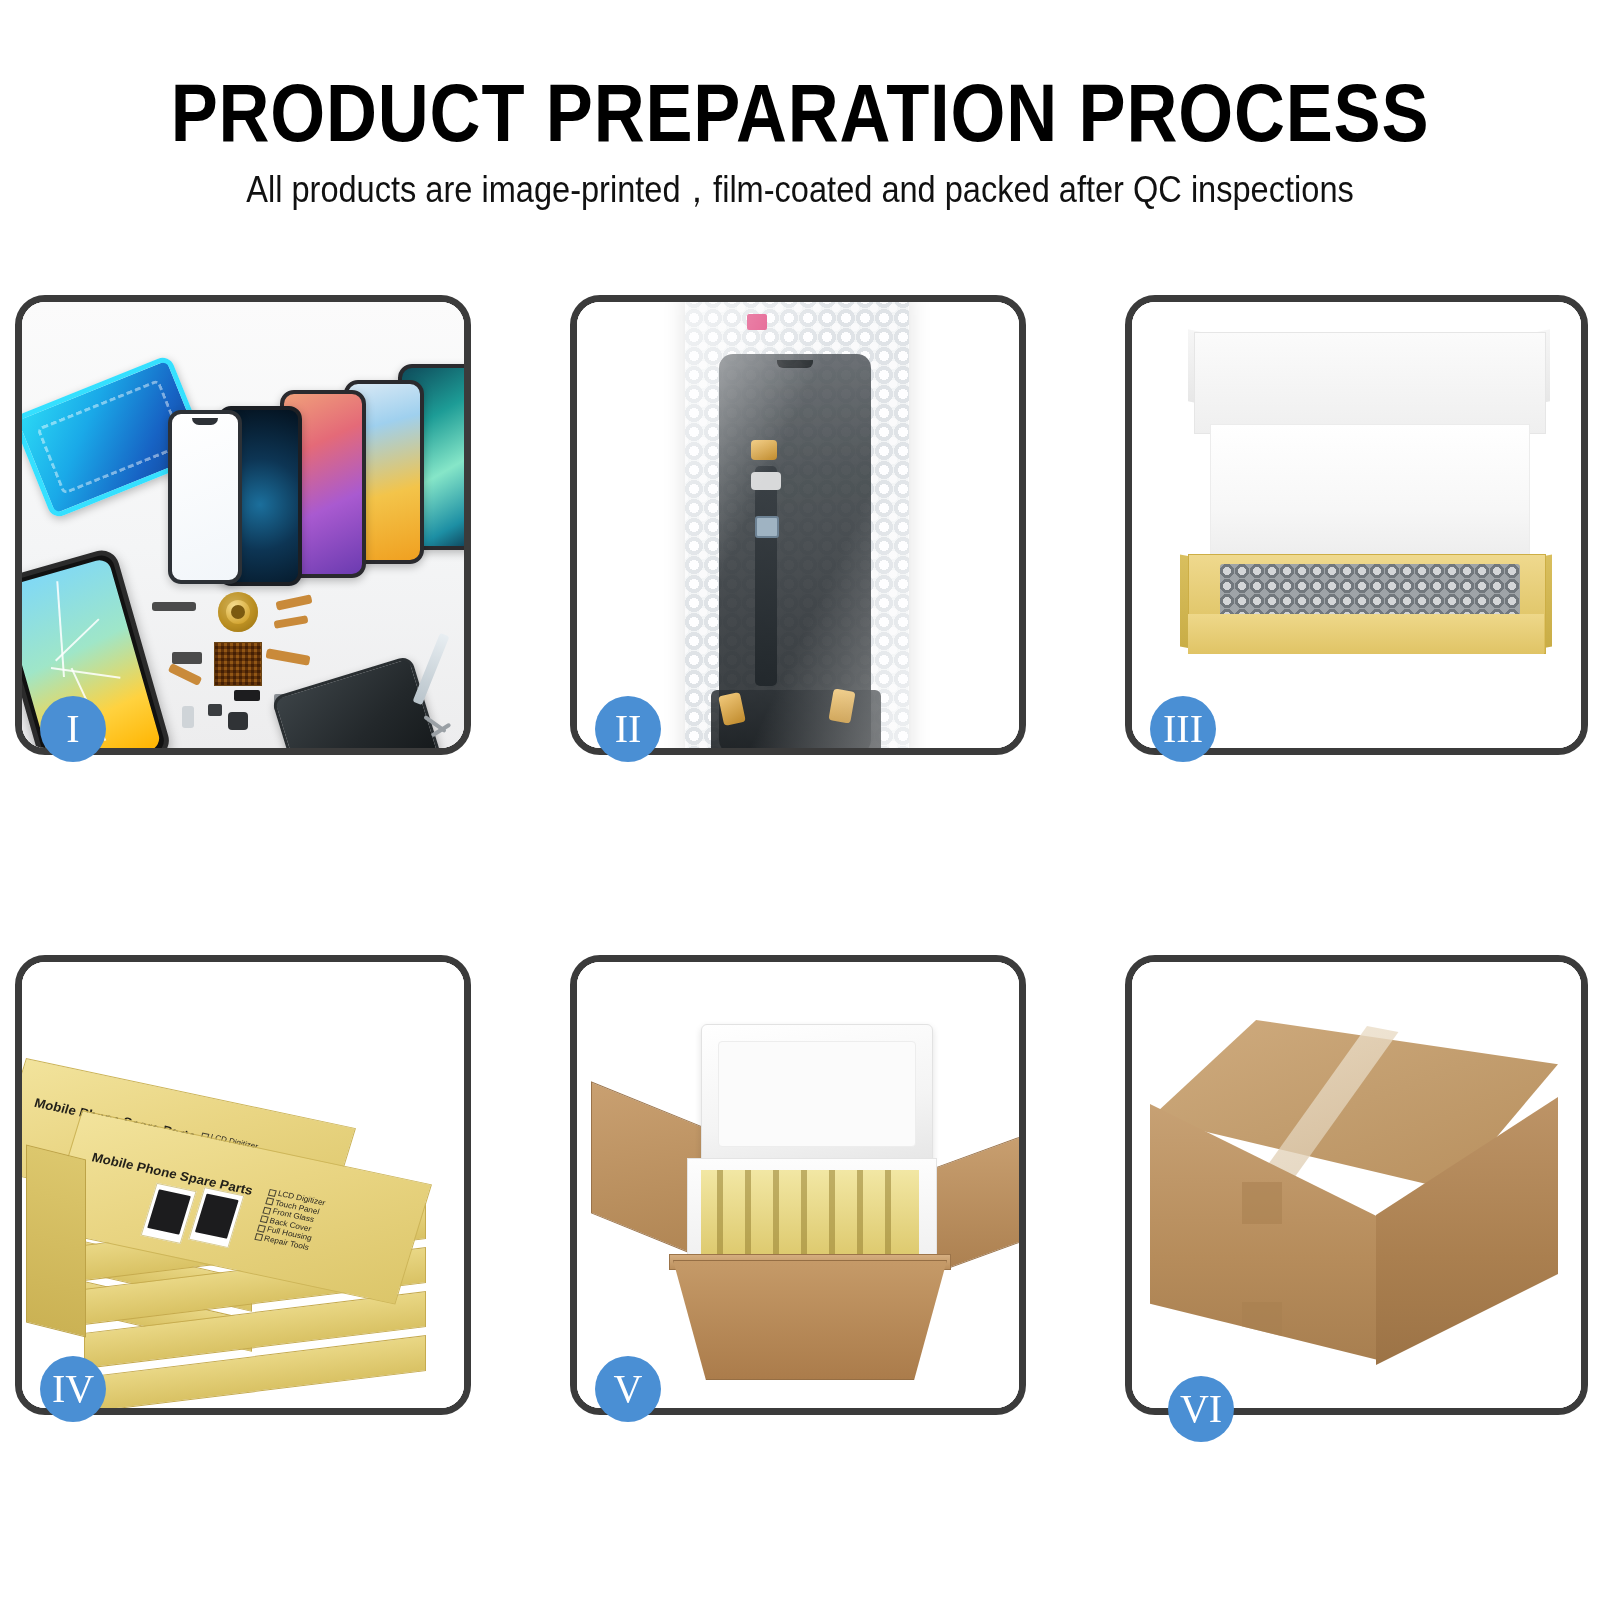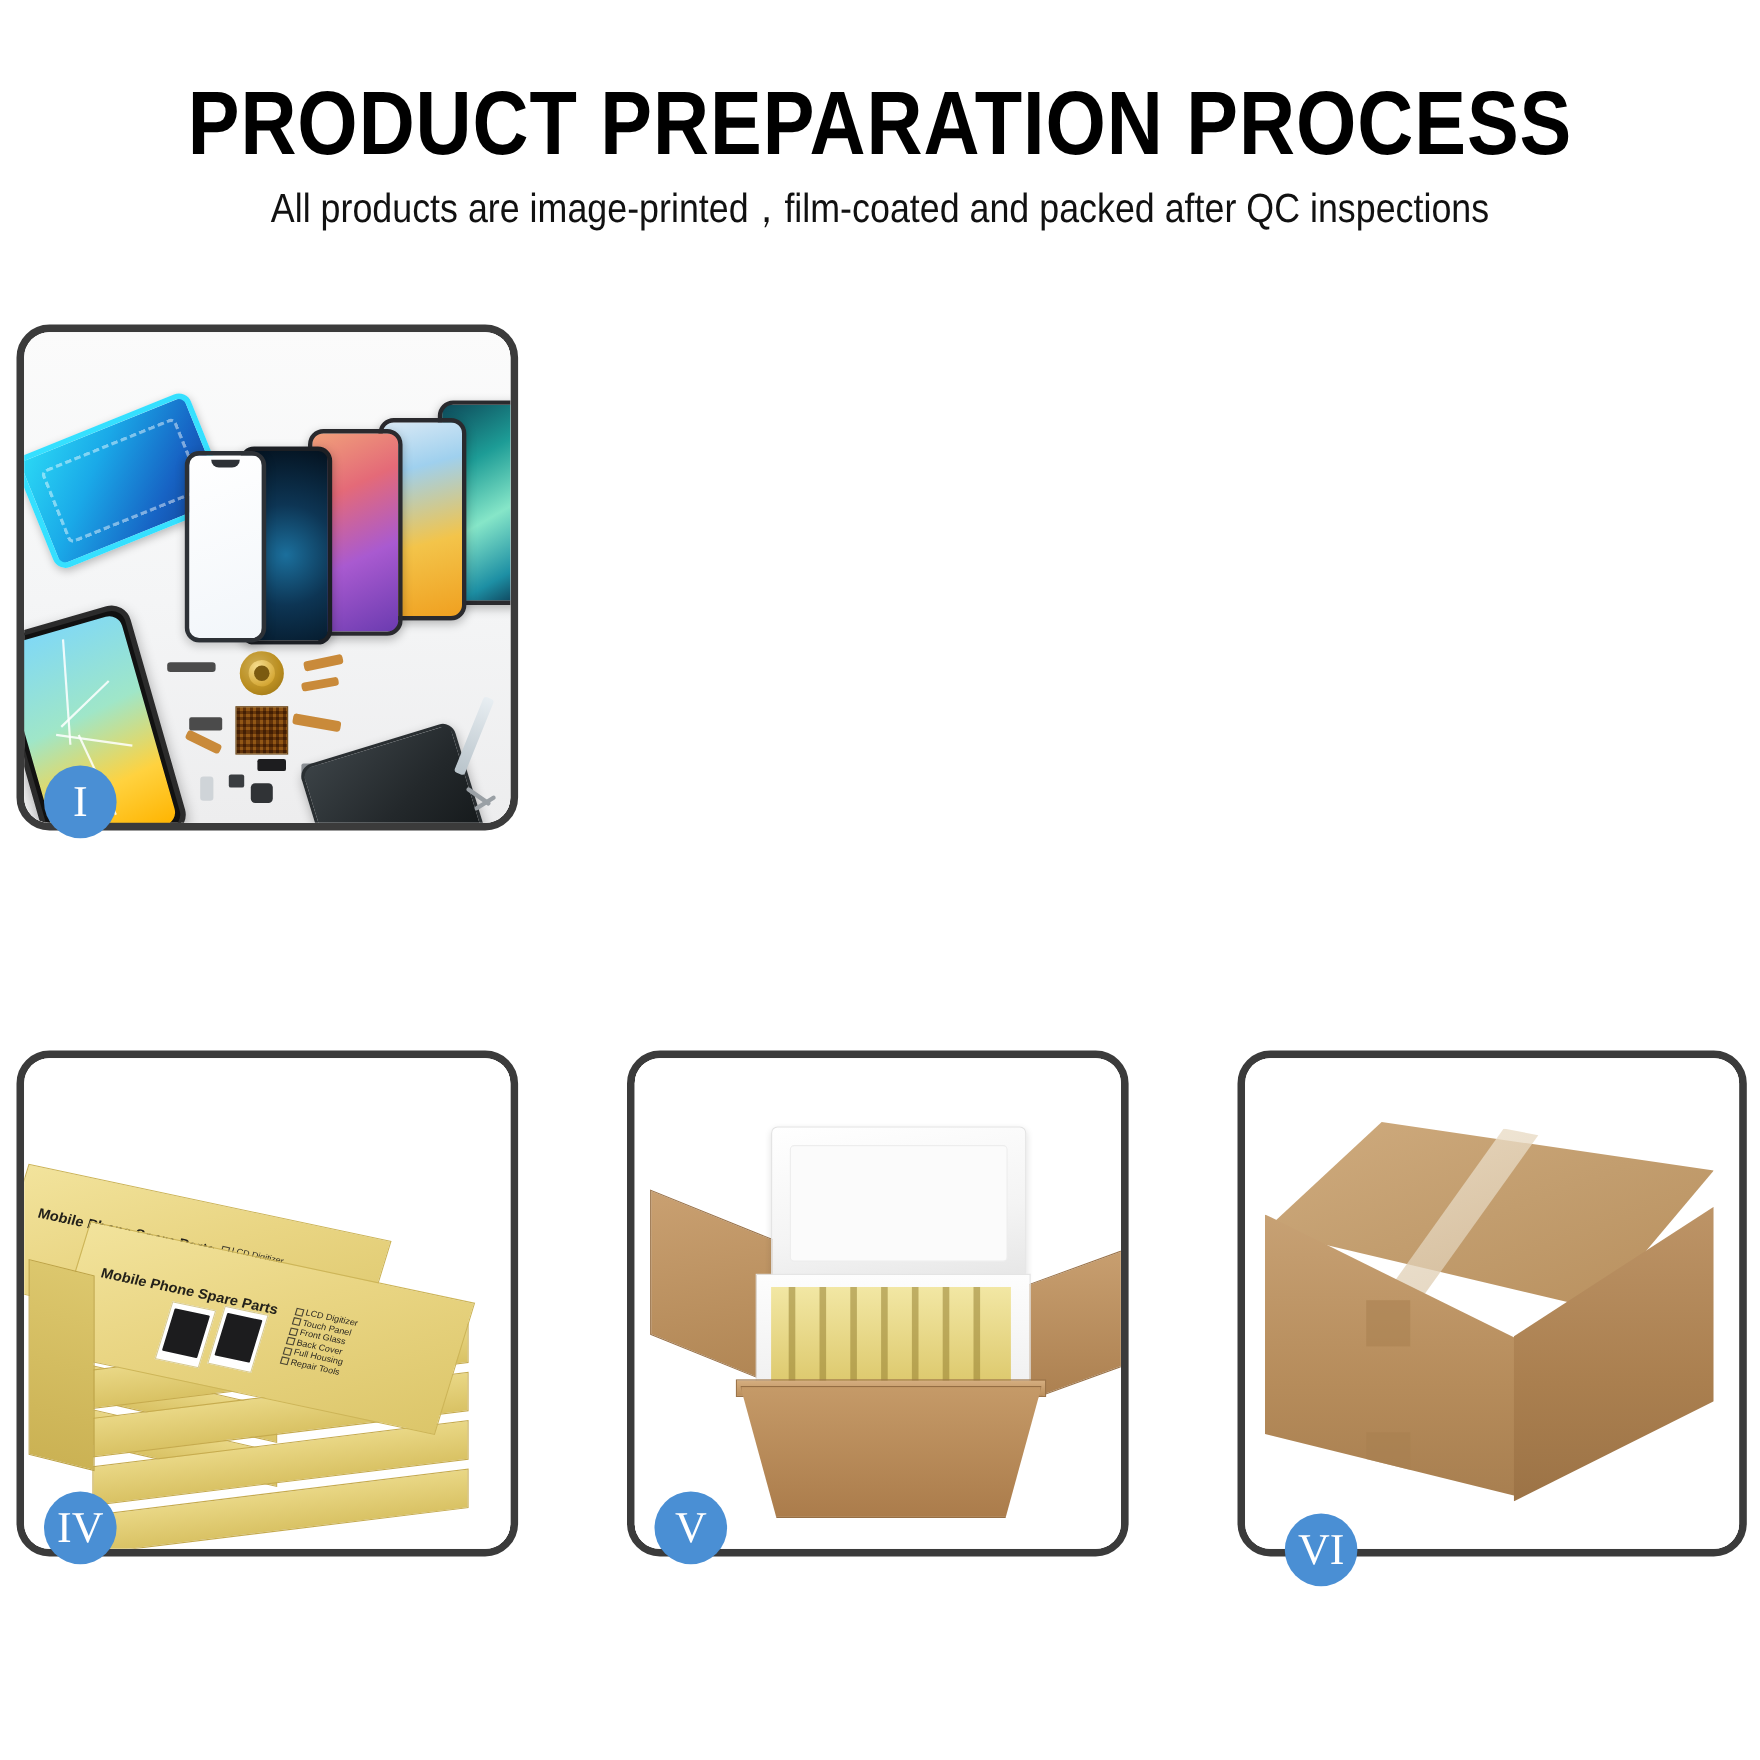"II" div.panel { html: none -> <div> <div> <div></div> <div> <div></div> <div></div> <div></div> <div></div> <div></div> <div></div> <div></div> <div></div> <div></div> <div></div> </div> </div> <div>II</div> </div> }
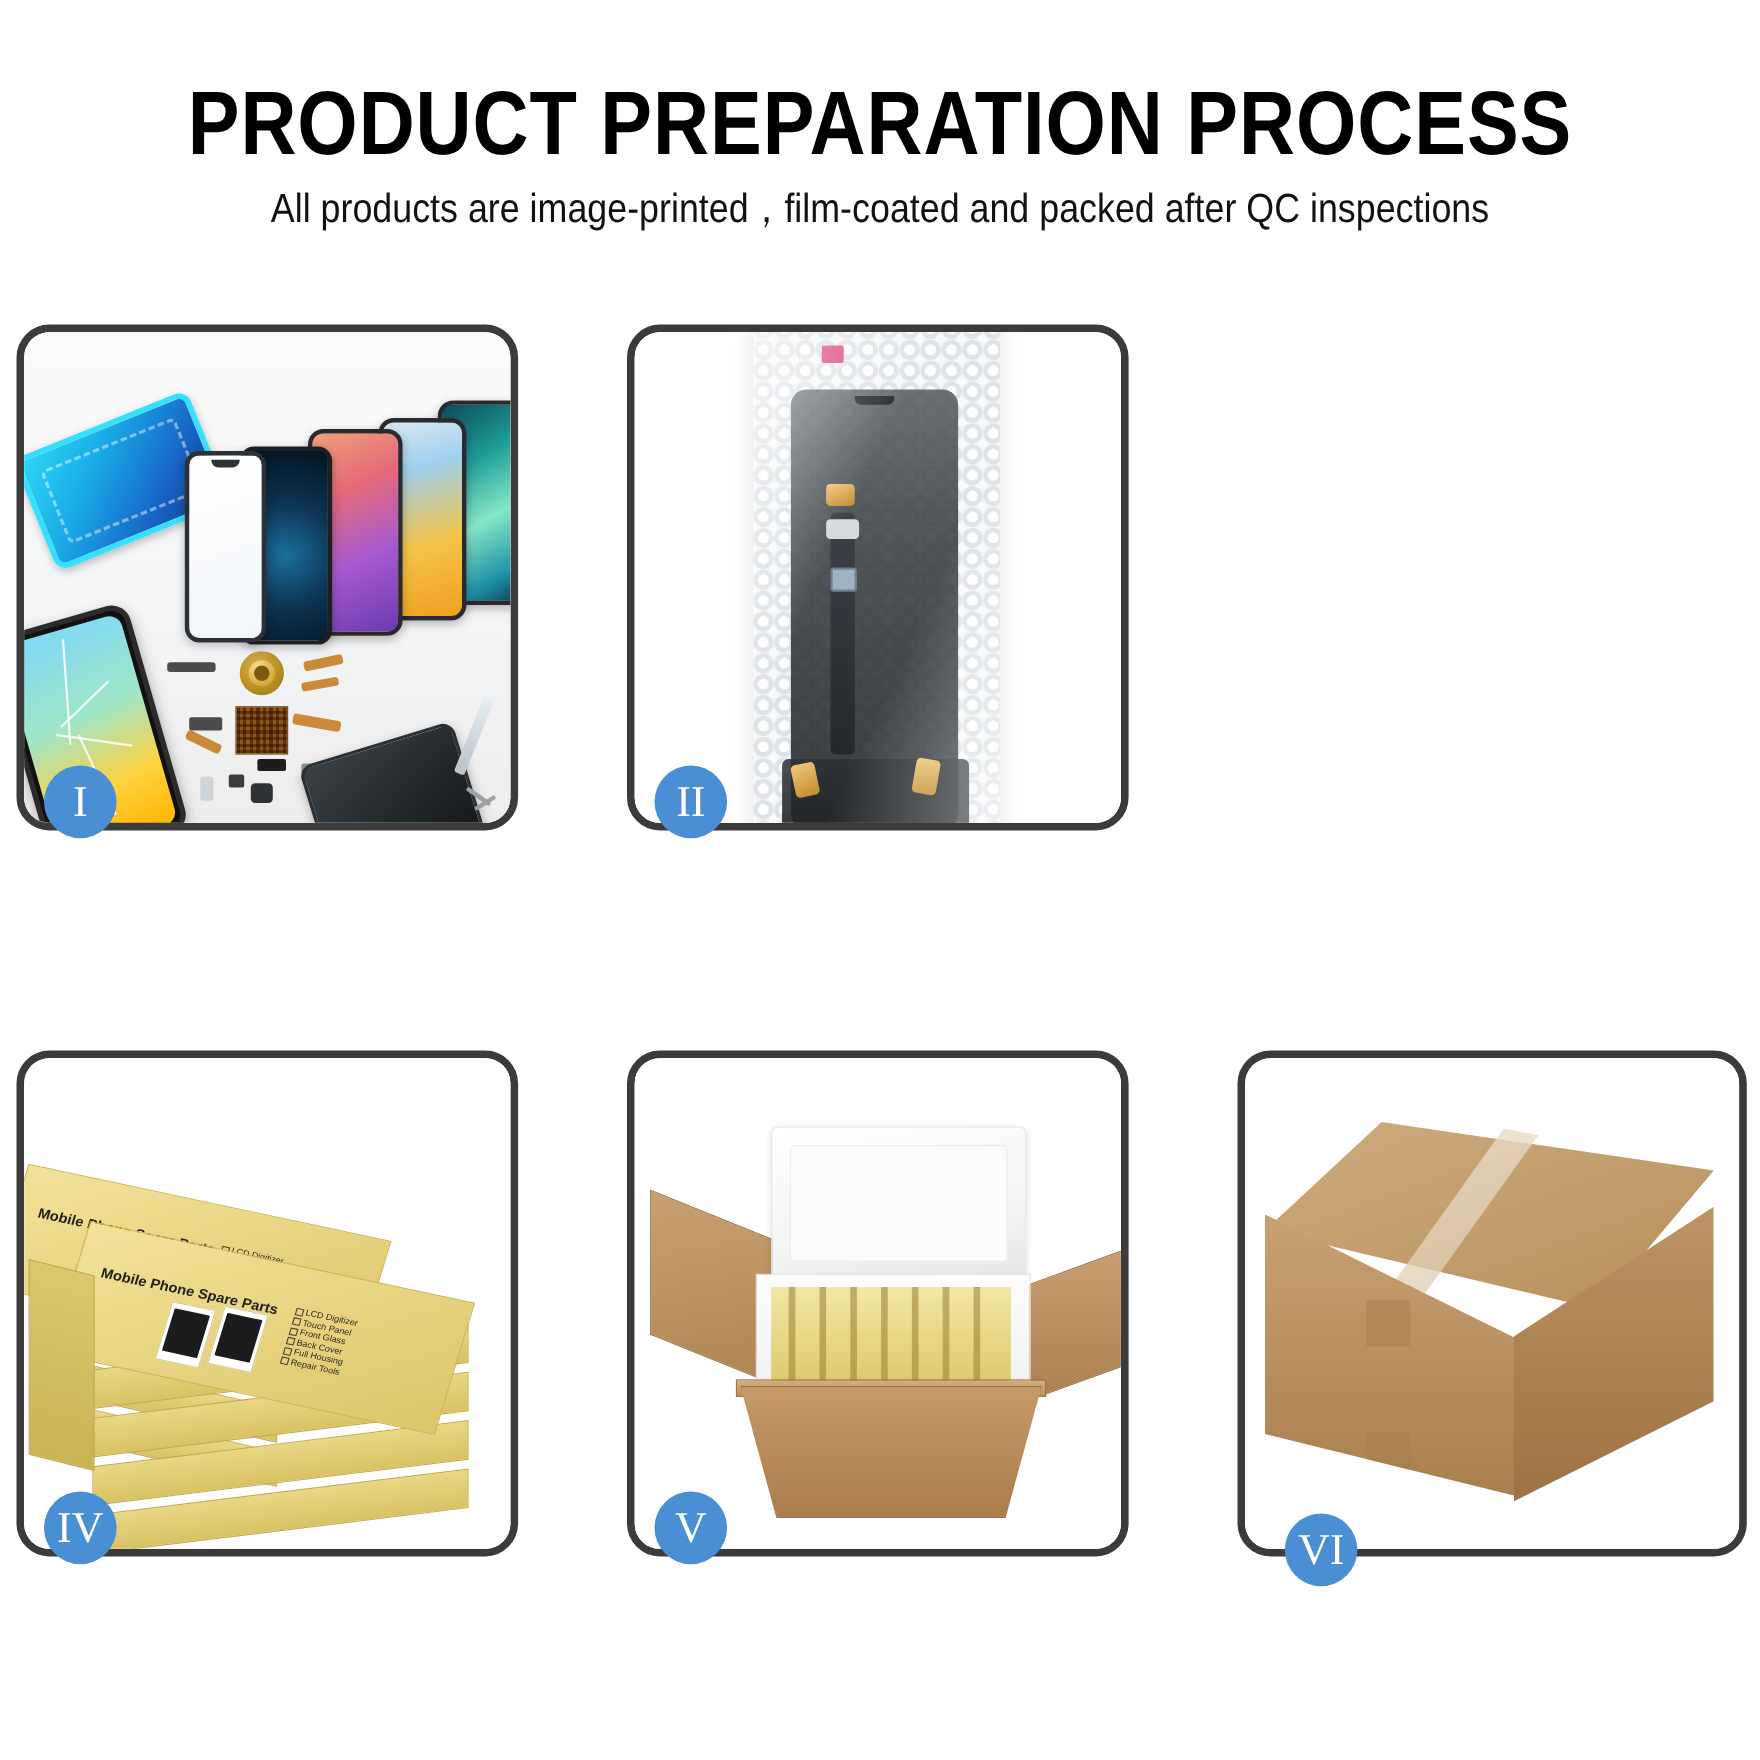"III" div.panel { html: none -> <div> <div> <div></div> <div></div> <div></div> <div></div> <div></div> <div></div> <div></div> <div></div> <div></div> <div></div> </div> <div>III</div> </div> }
